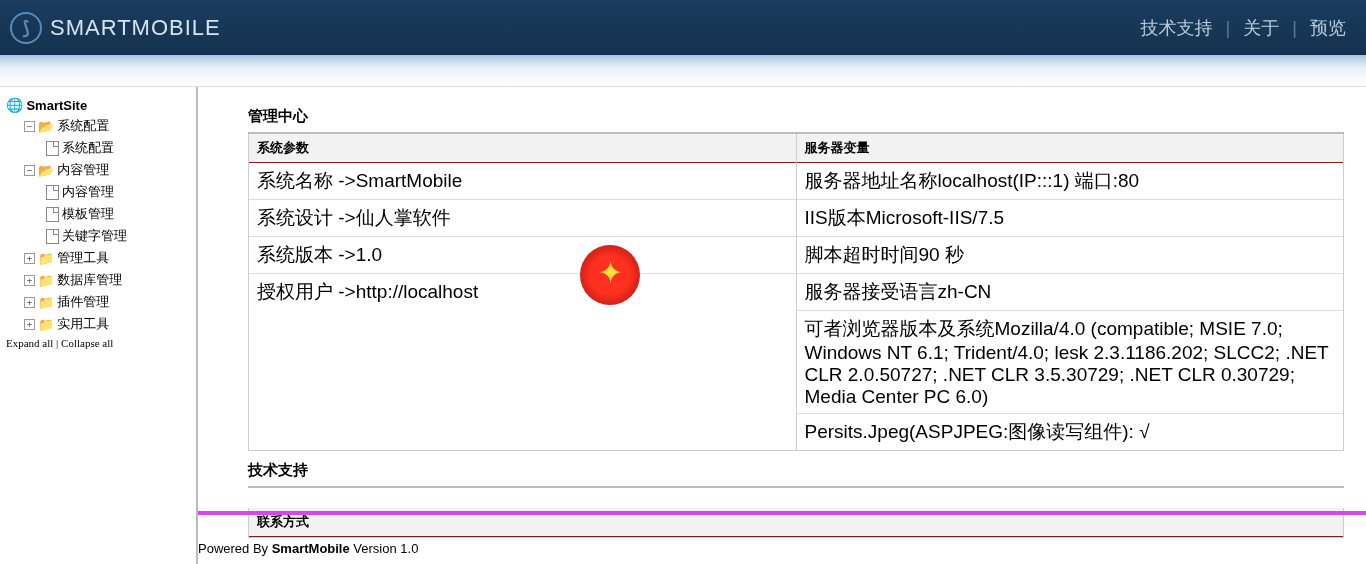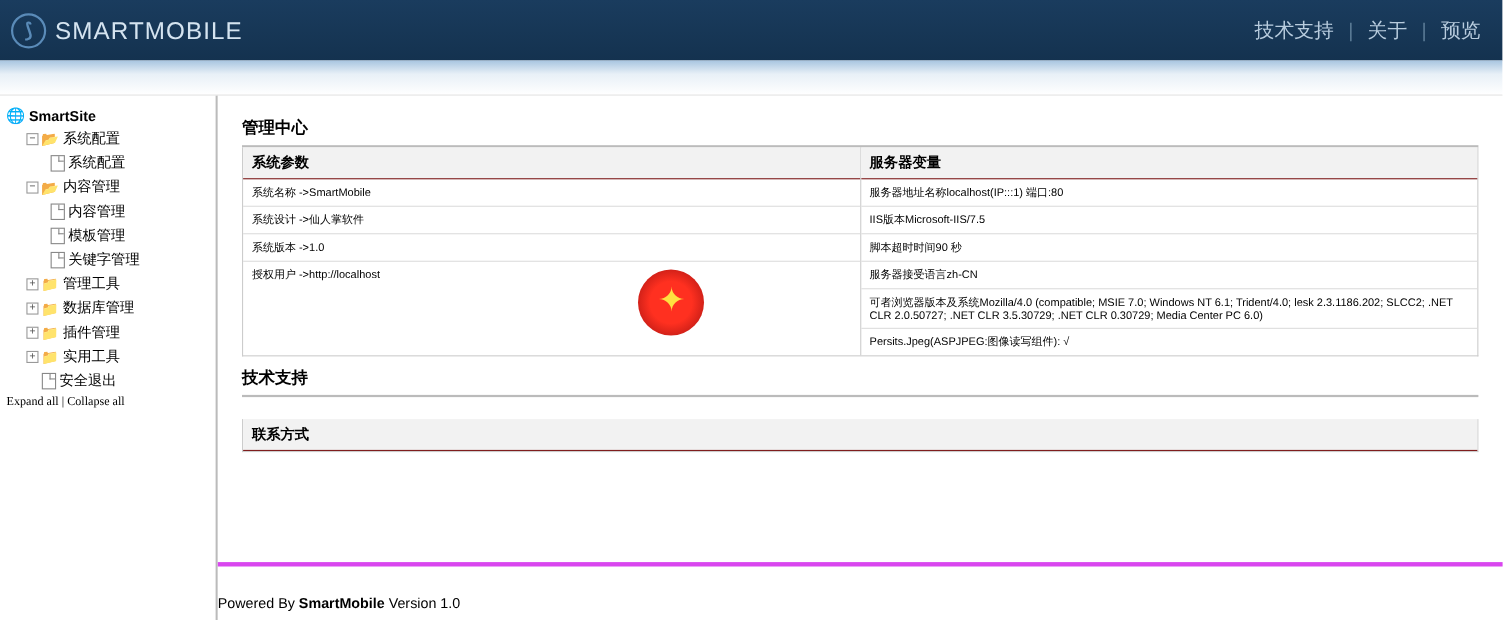"管理中心" .main { margin-left: none -> 28px }
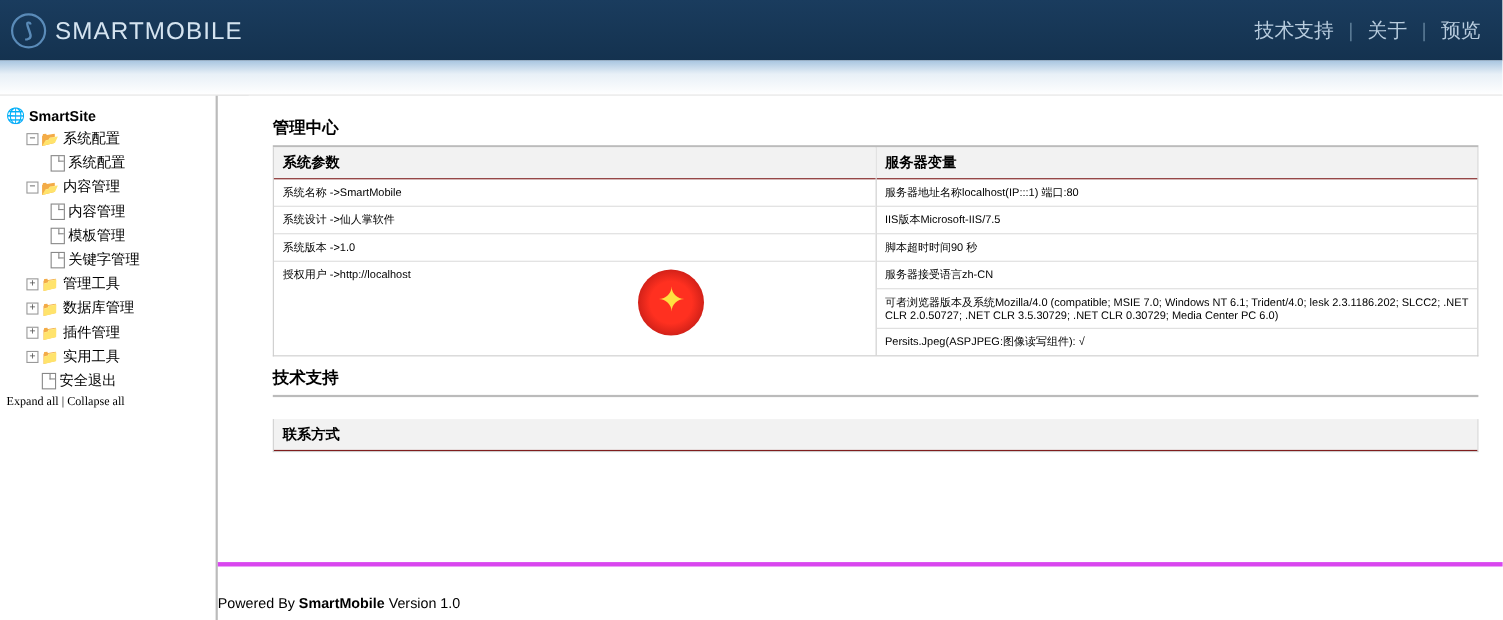"系统名称 ->SmartMobile" .param-row { font-size: 10px -> 19px }
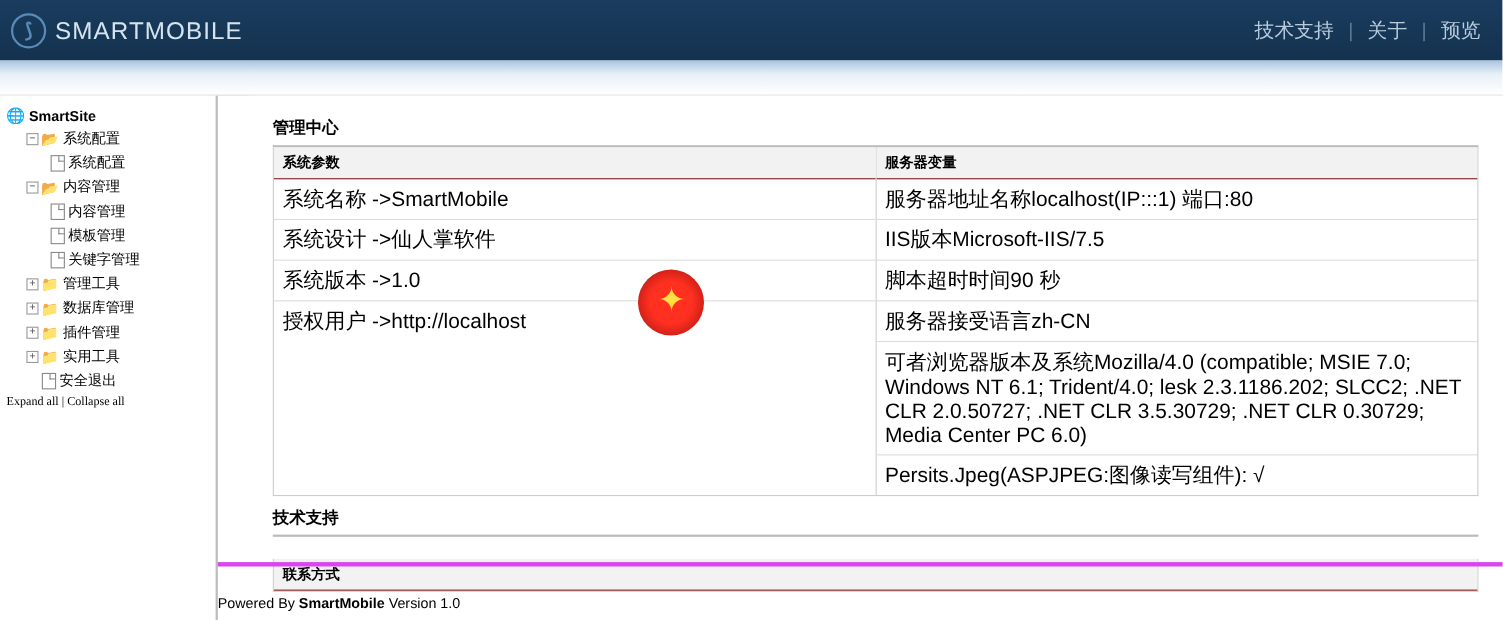"安全退出" li { html: <li> <div> <span></span> <span></span> <span>安全退出</span> </div> </li> -> none }
